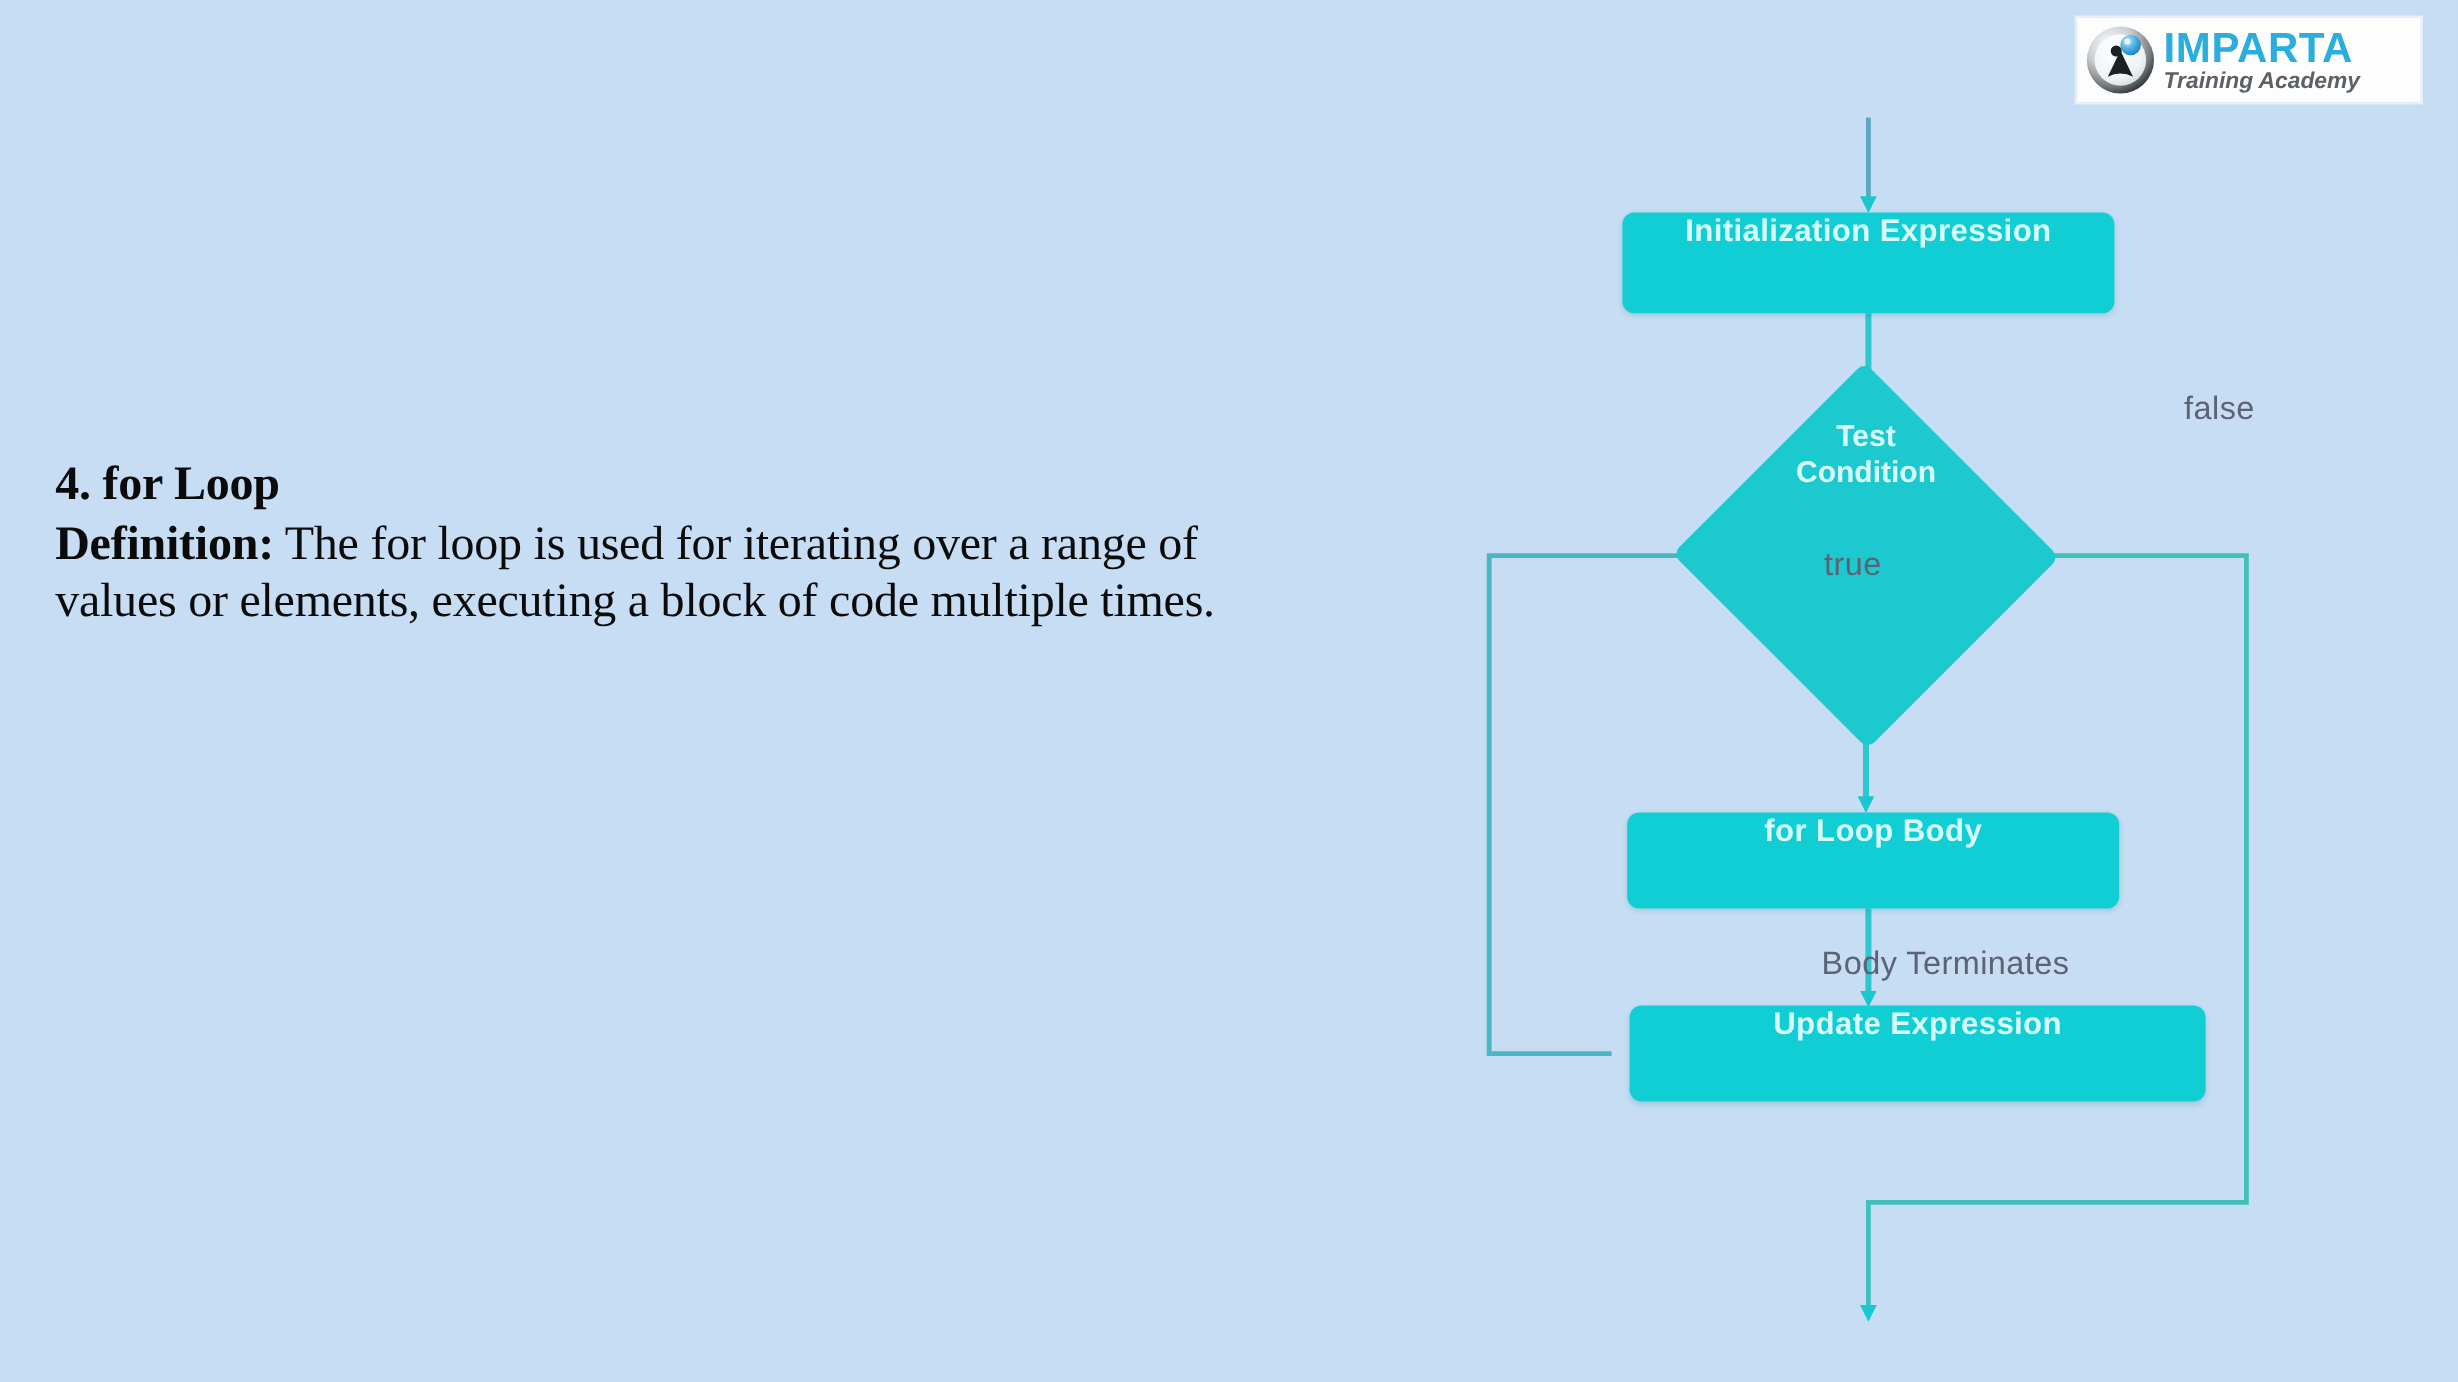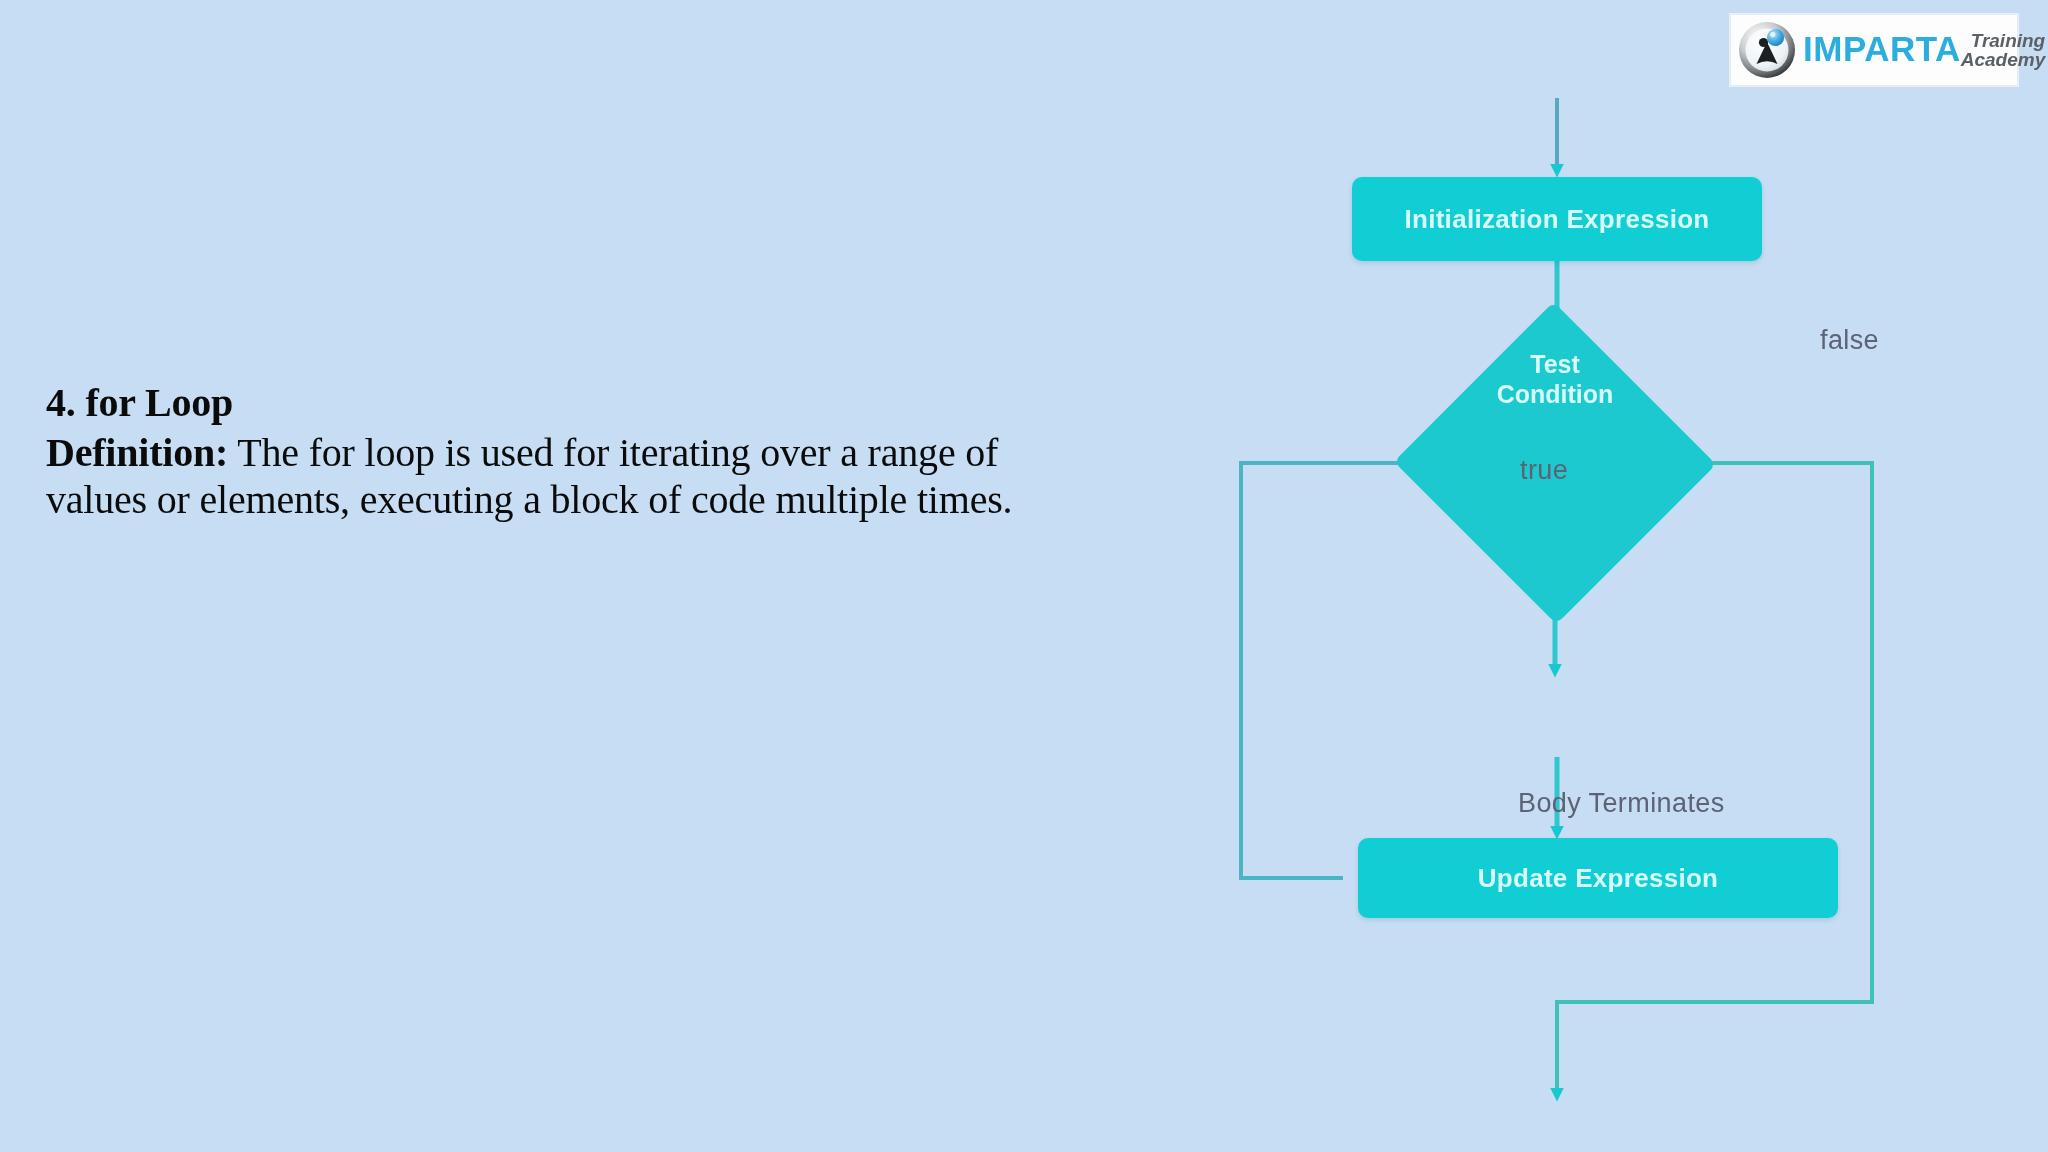"IMPARTA" #logo-text { flex-direction: row -> column }
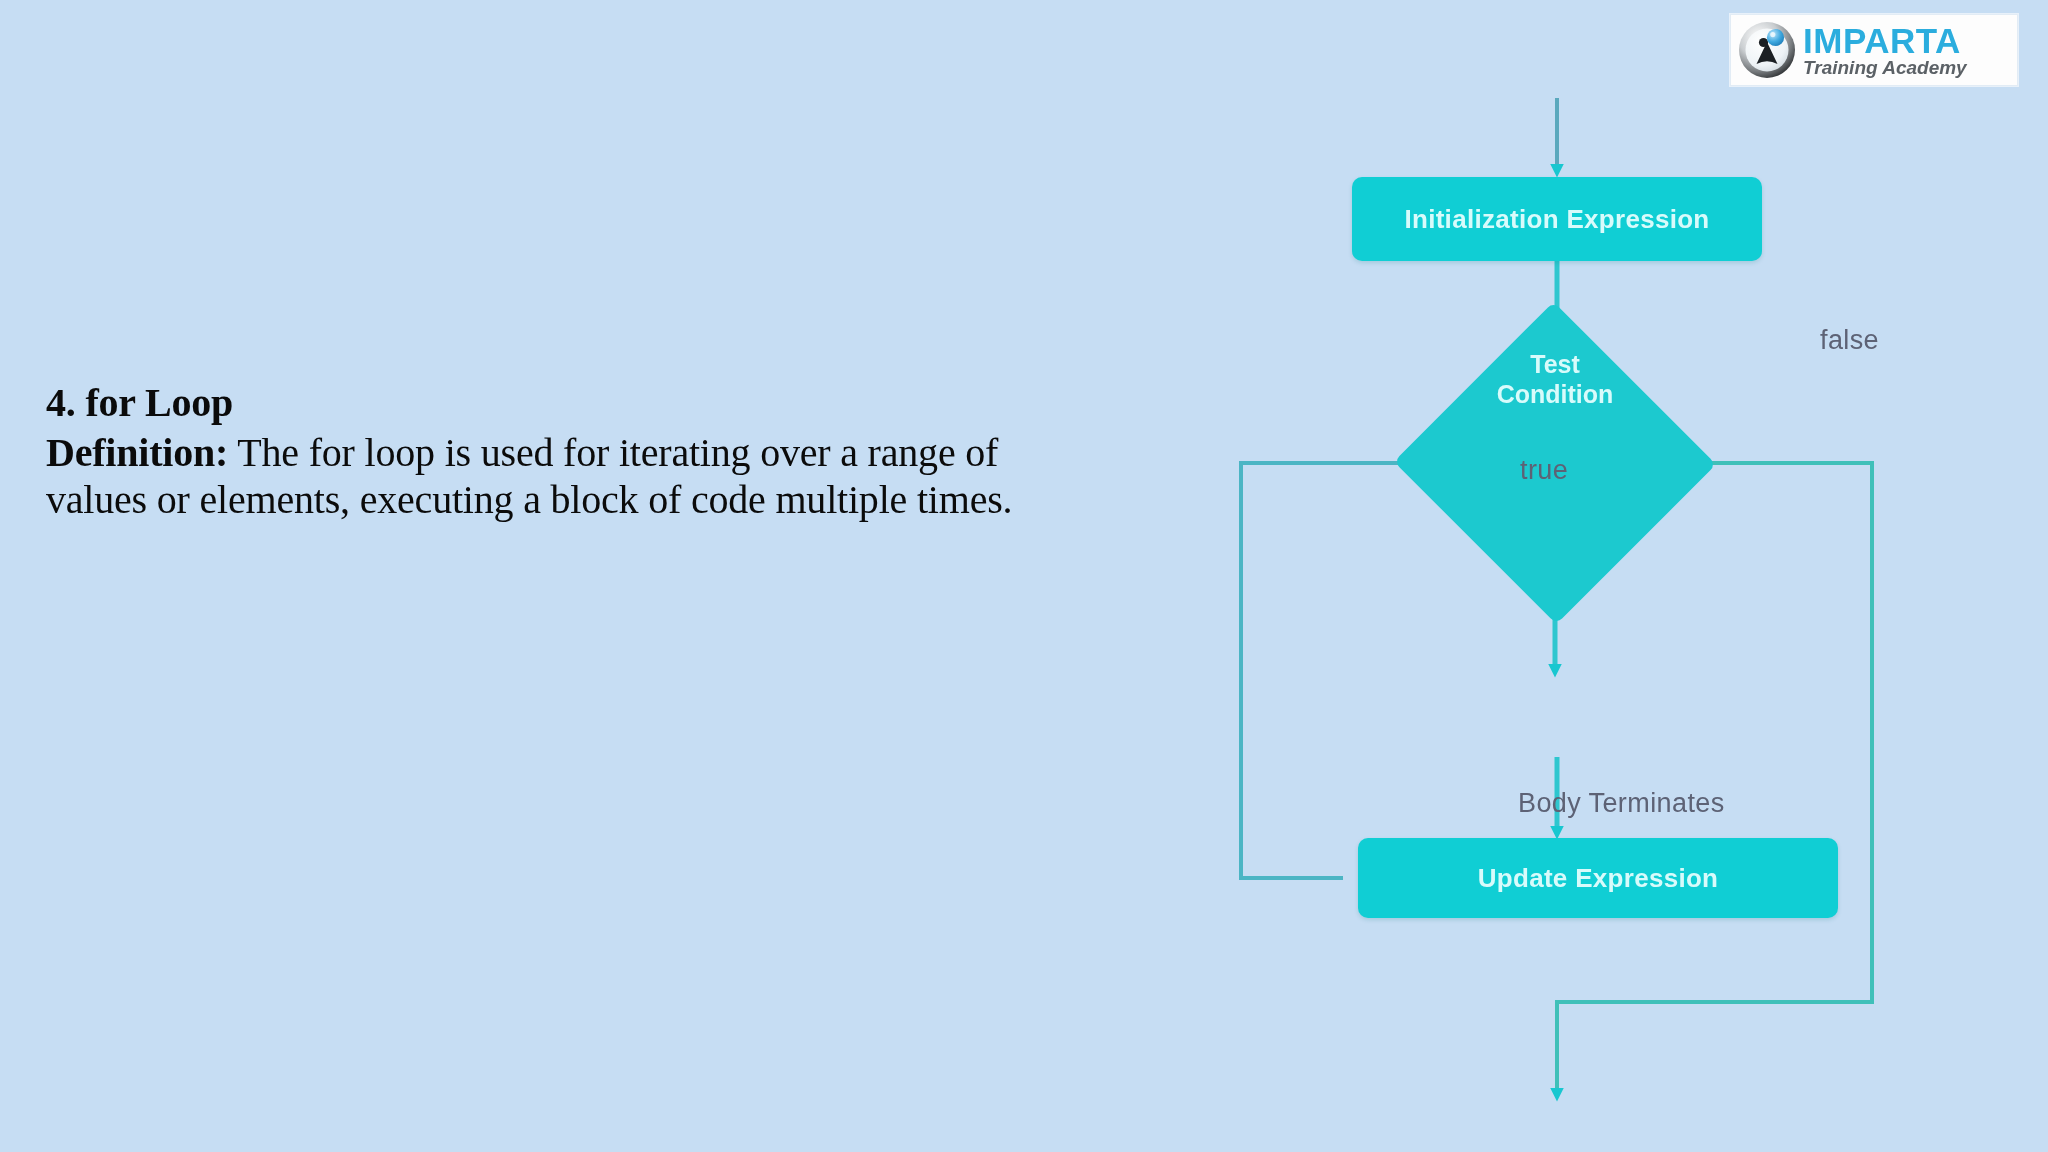"Initialization Expression" .node { align-items: center -> flex-start }
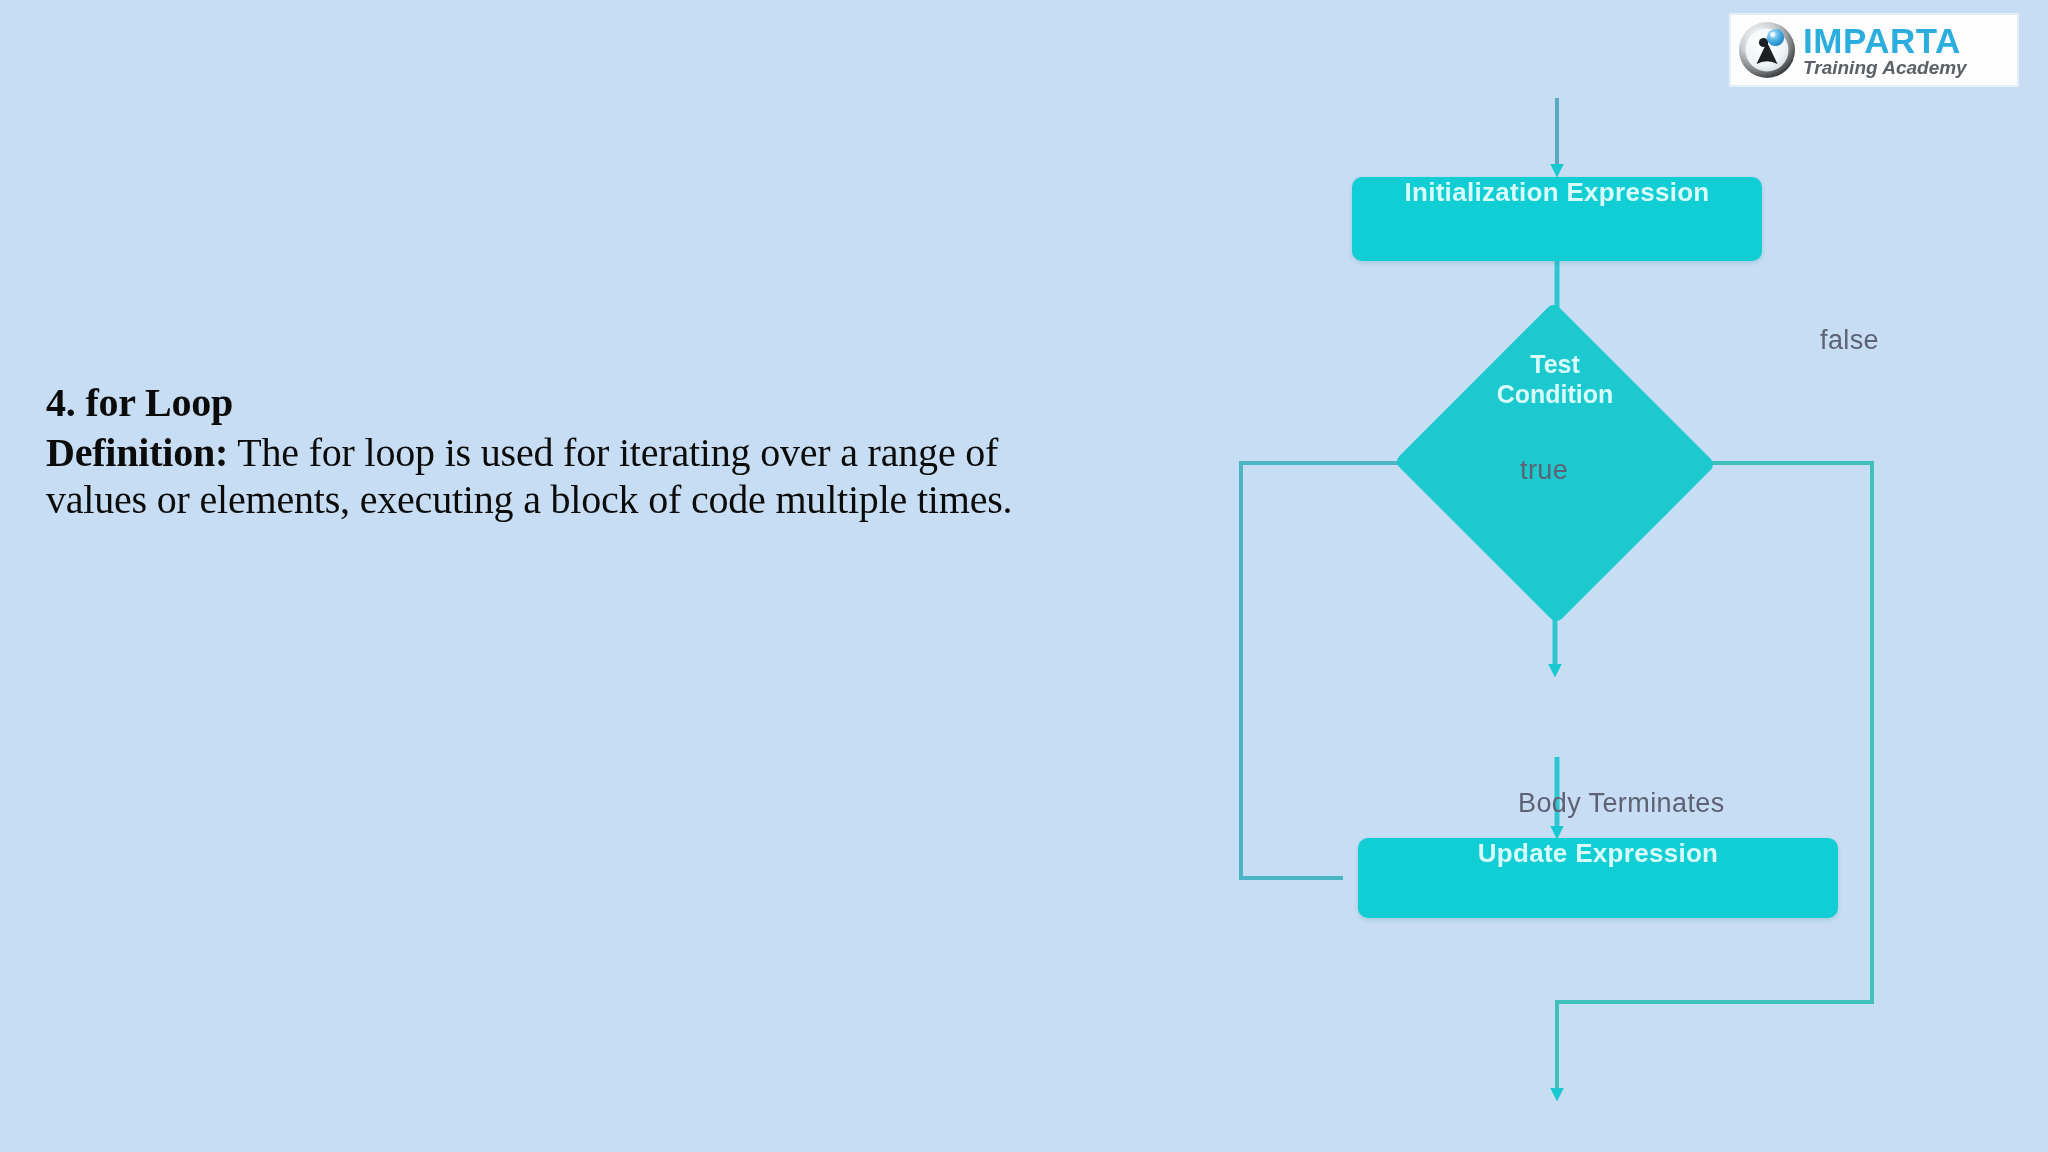"for Loop Body" div.node { html: none -> <div> <span>for Loop Body</span> </div> }
